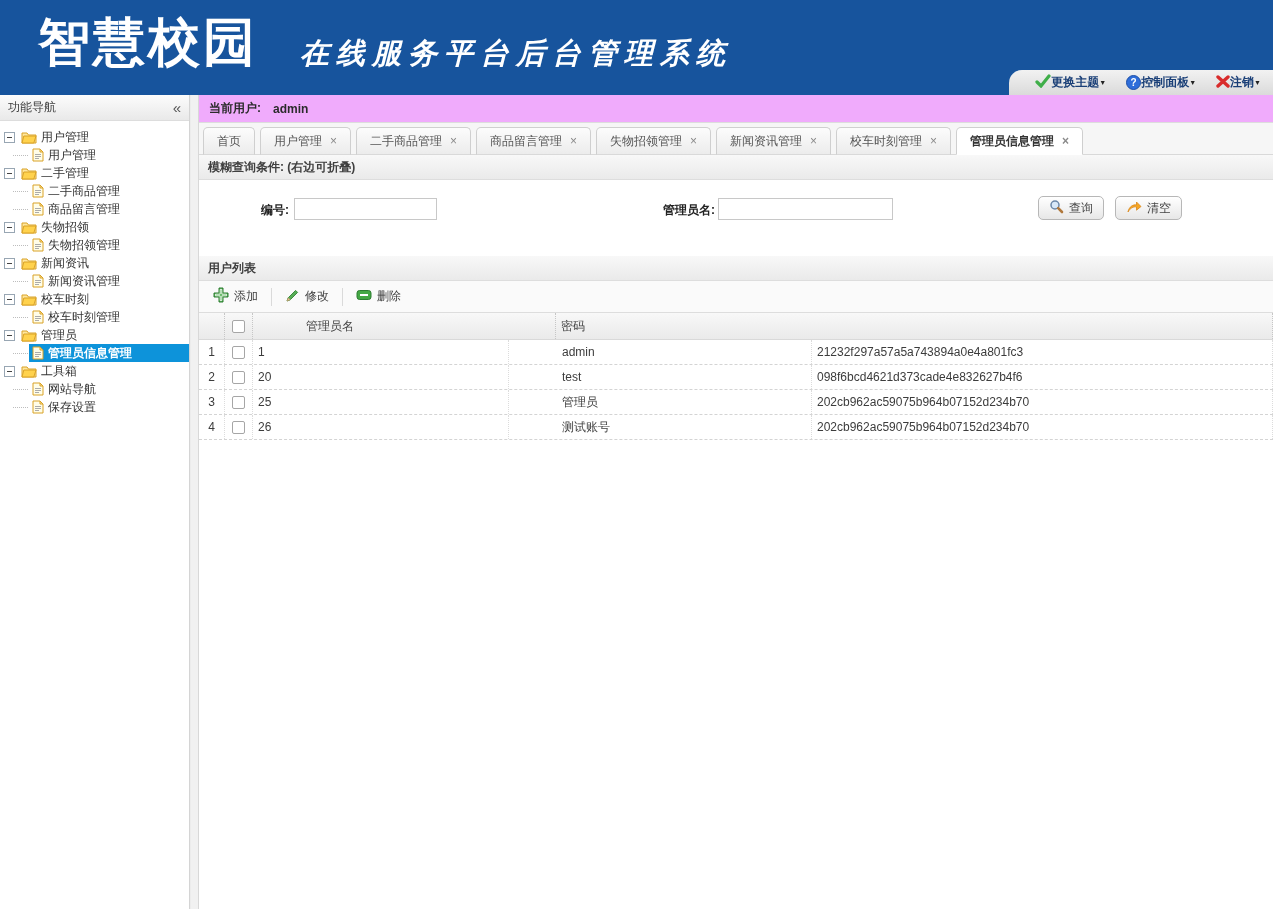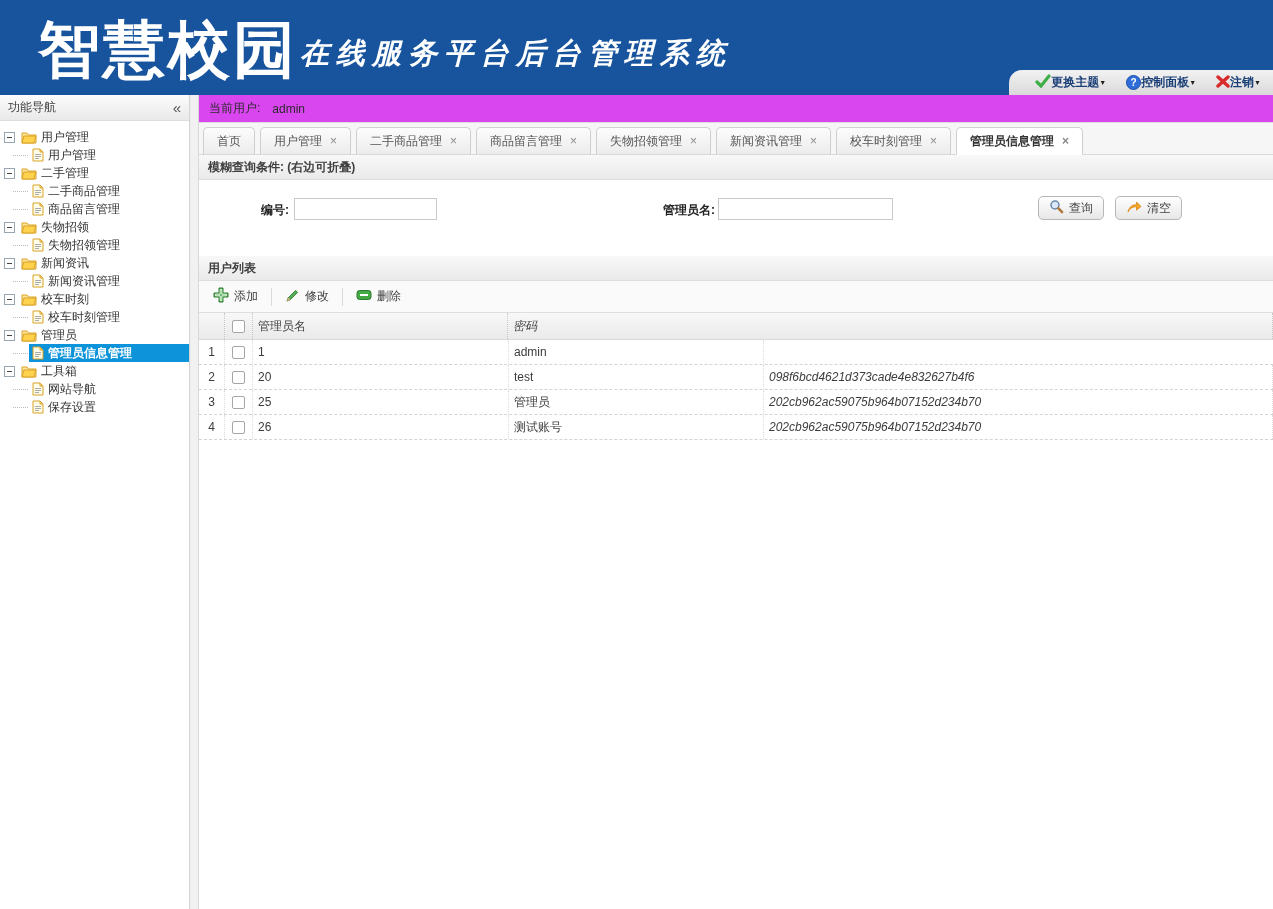"智慧校园" .logo { font-size: 62px -> 52px }
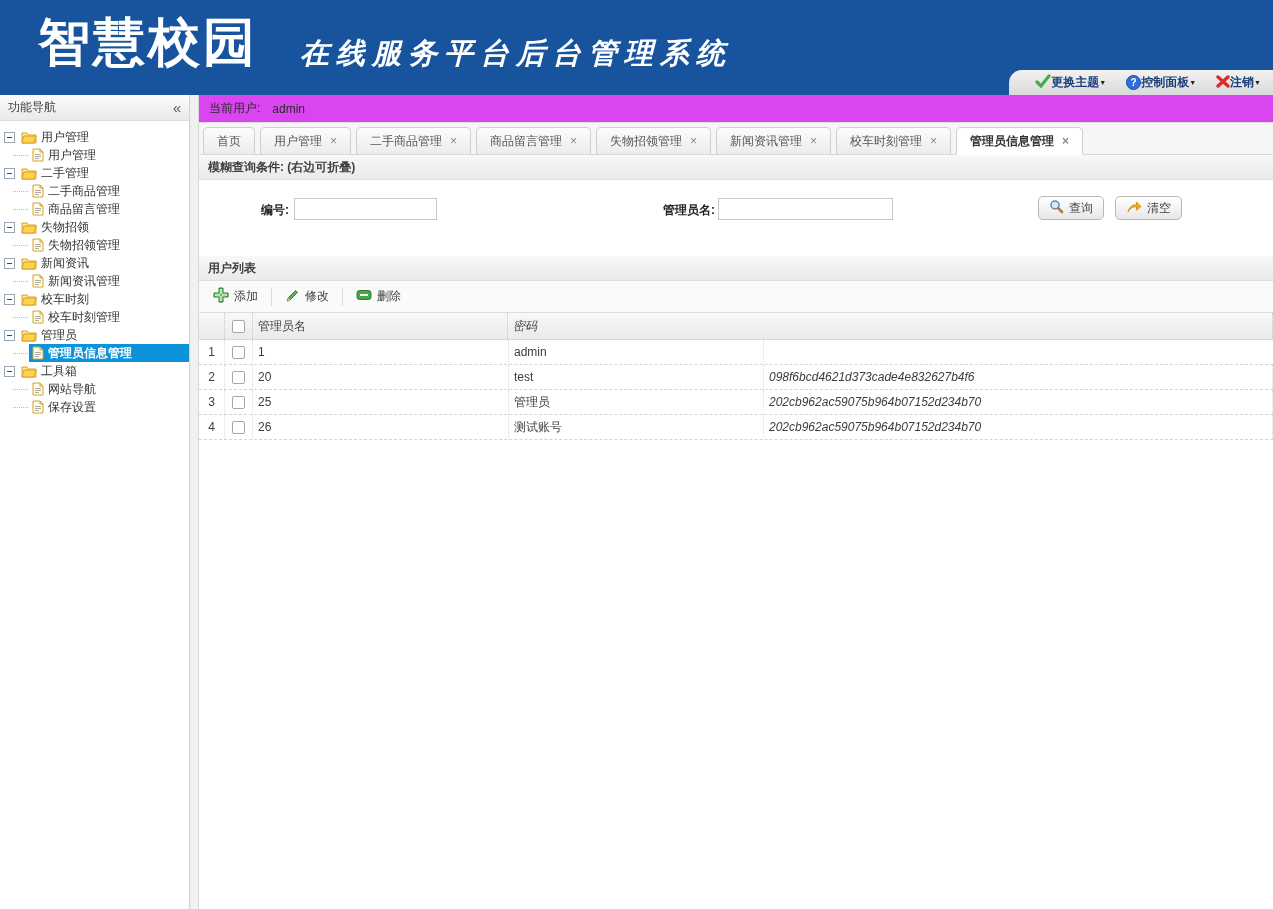"当前用户:" .userbar { background: #d946ef -> #f0abfc; font-weight: normal -> bold }
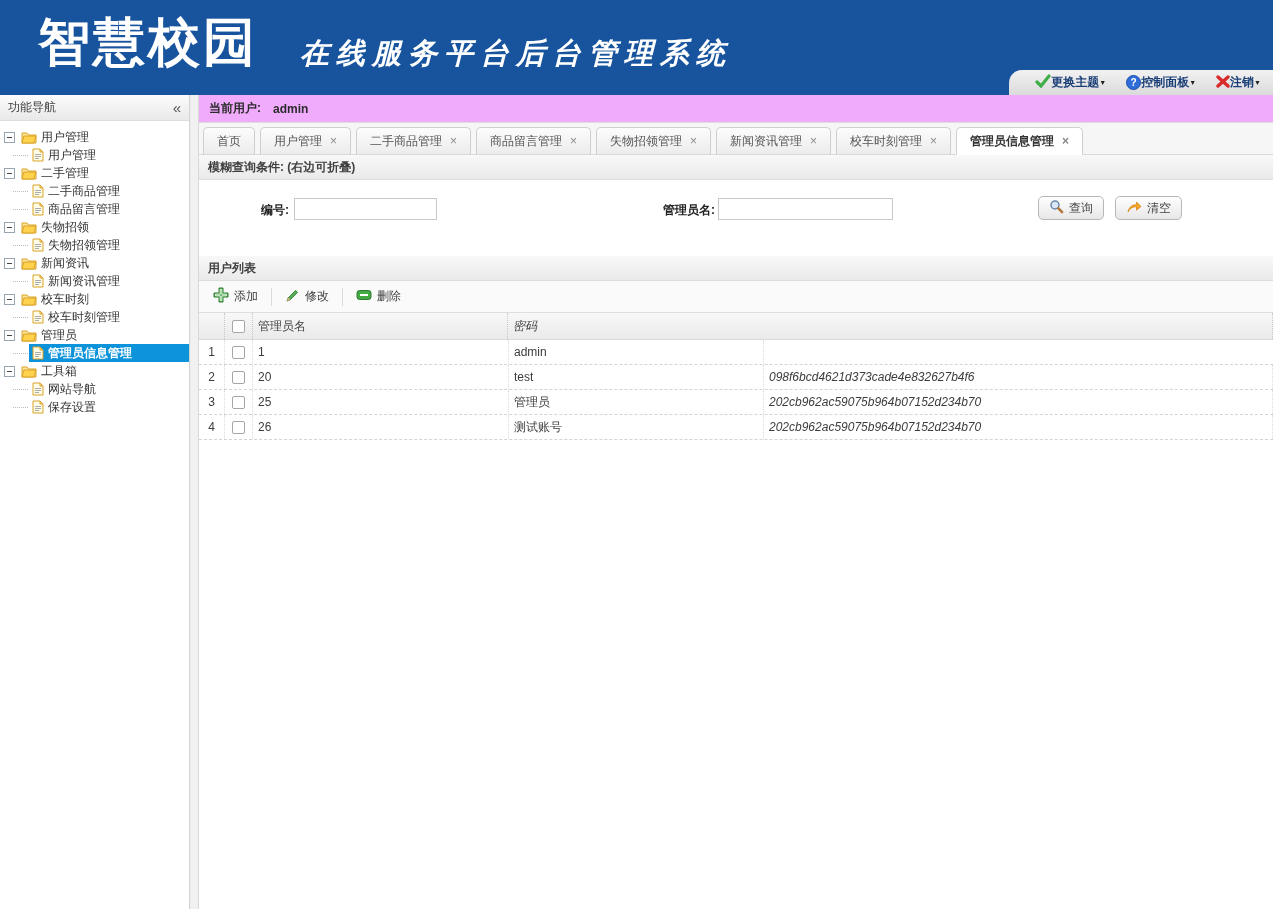"管理员名" .c-name { margin-left: none -> 48px }
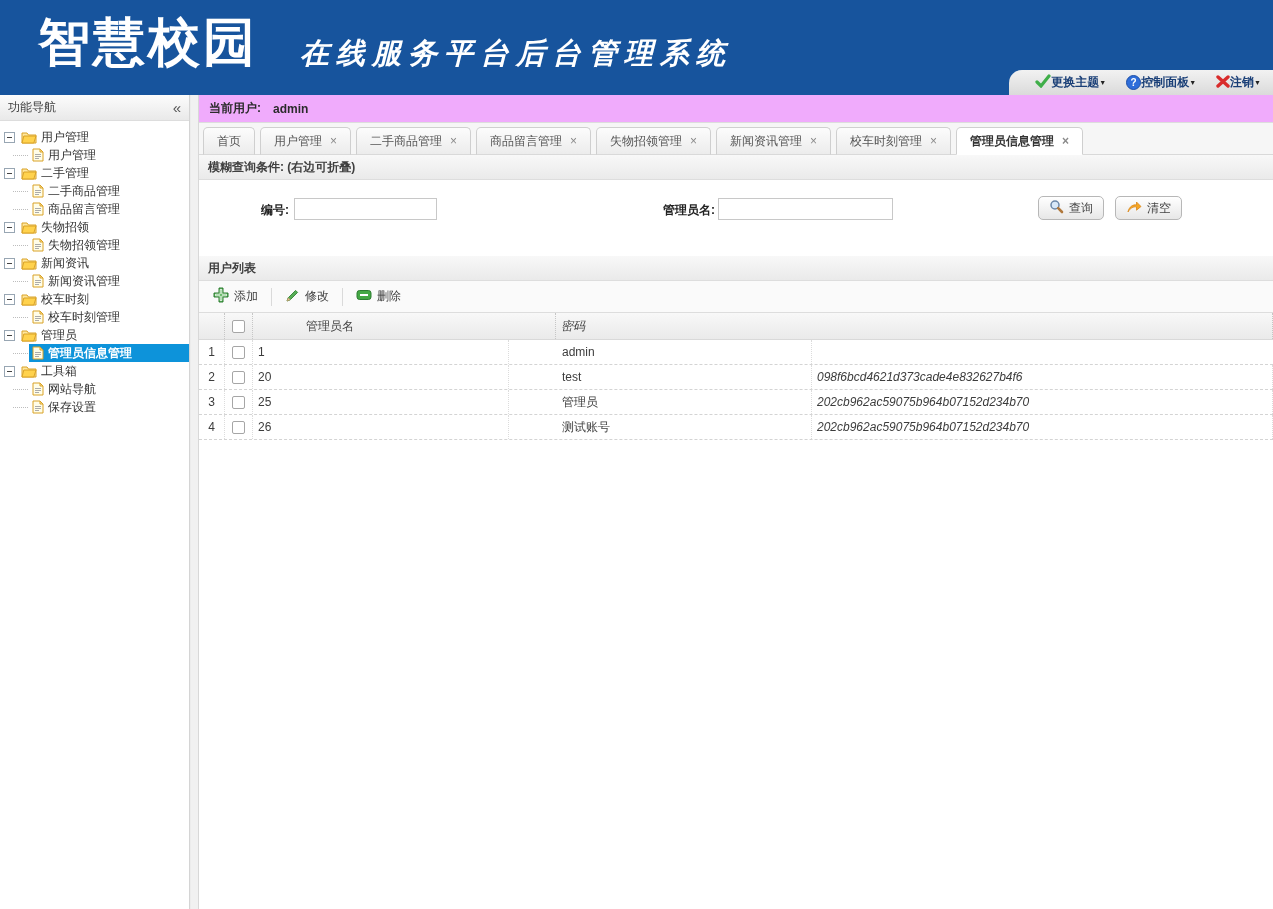"密码" .c-pass { font-style: italic -> none }
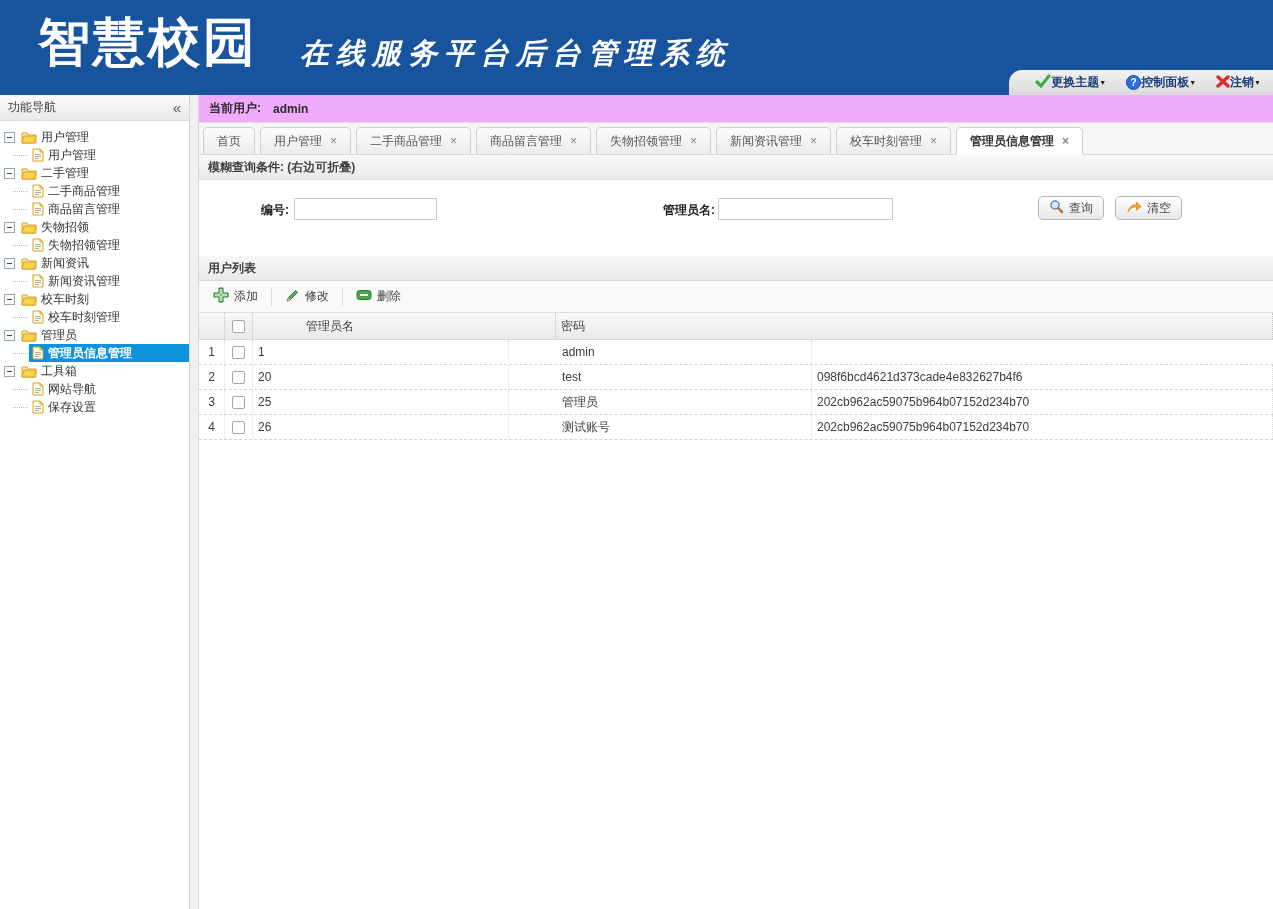"21232f297a57a5a743894a0e4a801fc3" div.cell { html: none -> <div>21232f297a57a5a743894a0e4a801fc3</div> }
